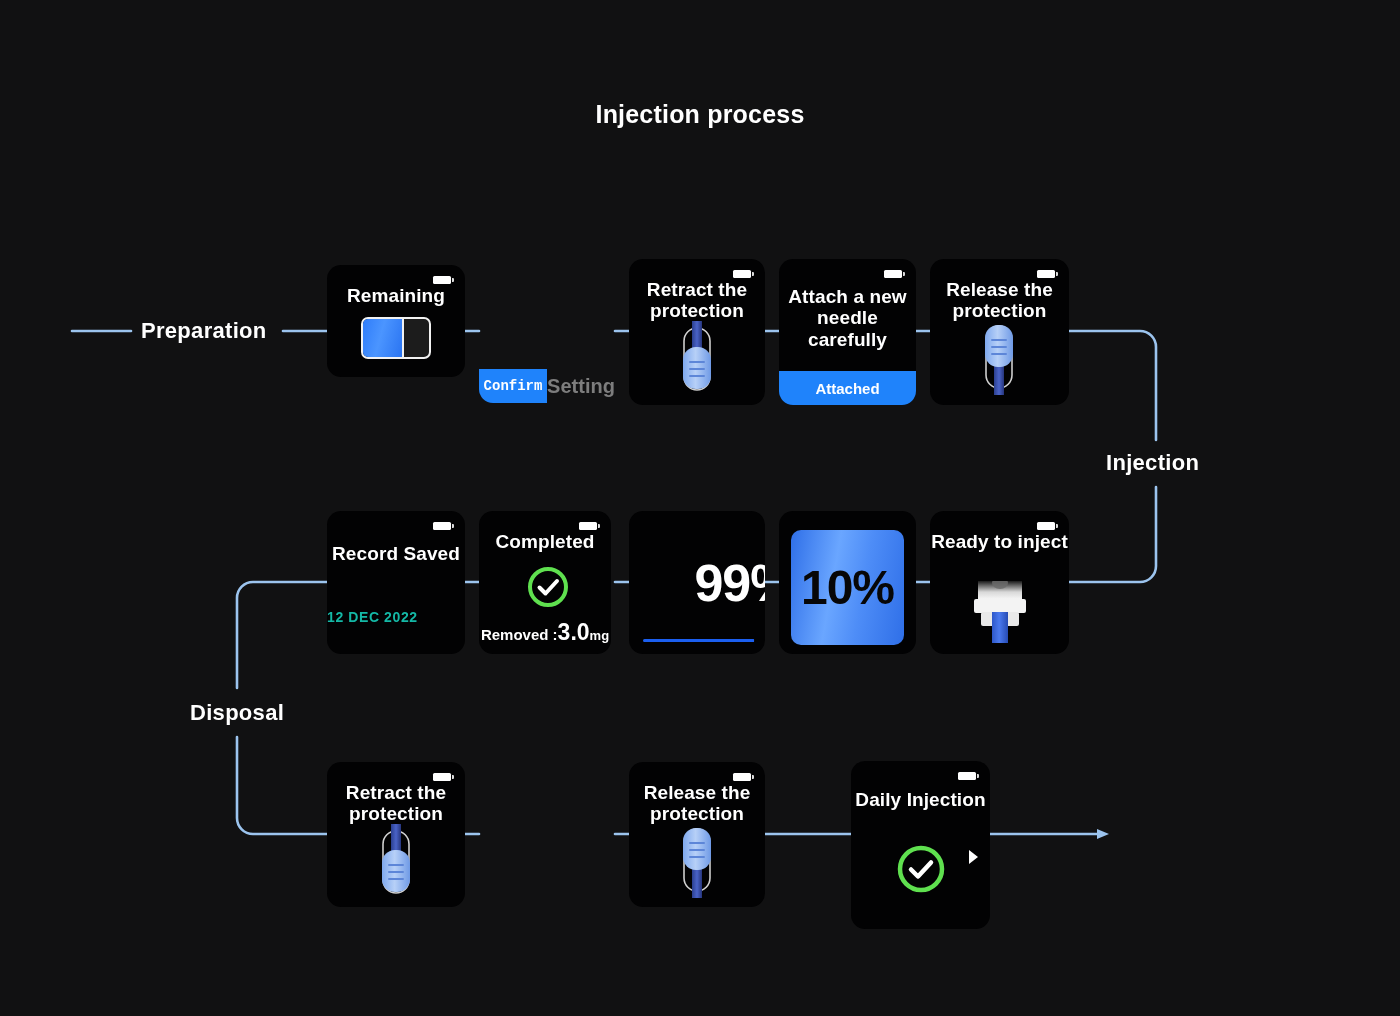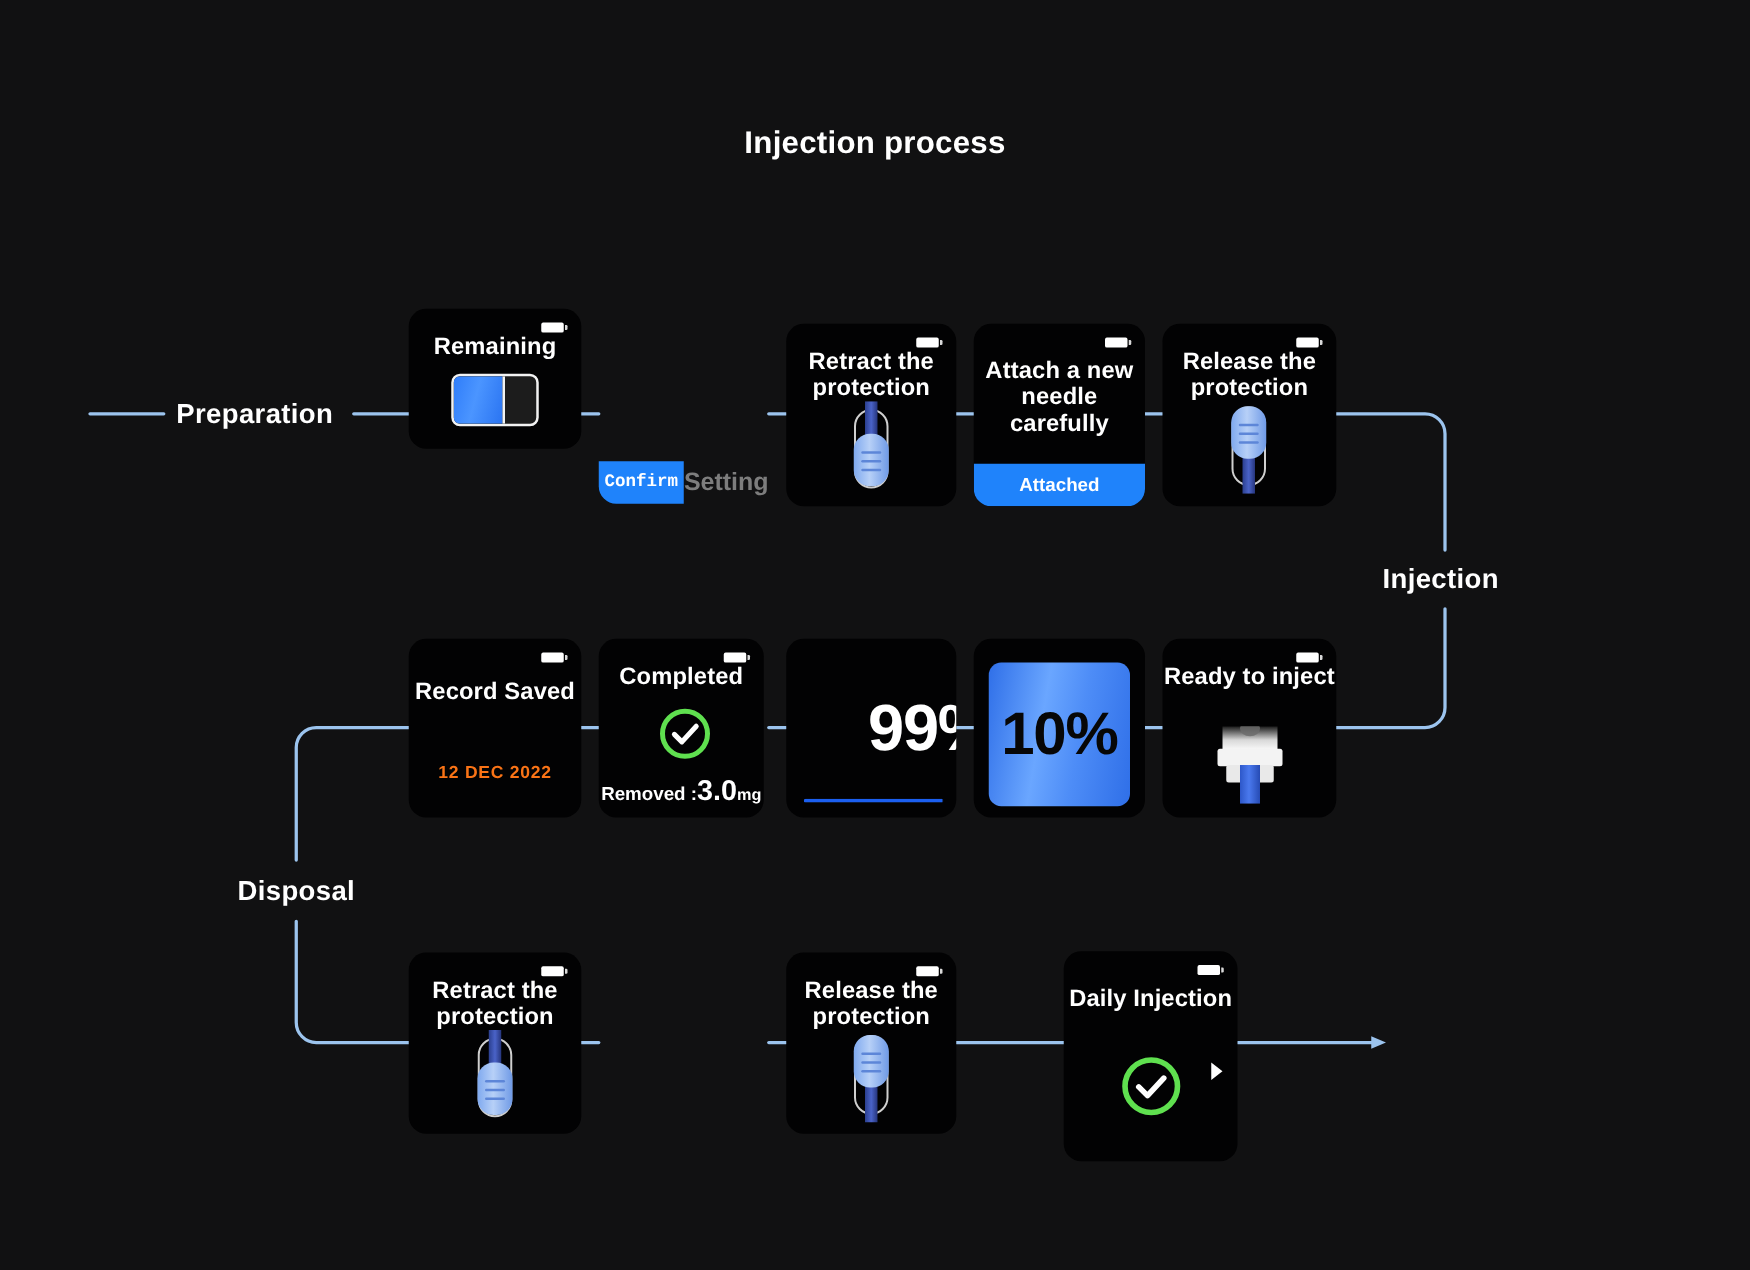"Remaining" div.card { top: 247px -> 265px }
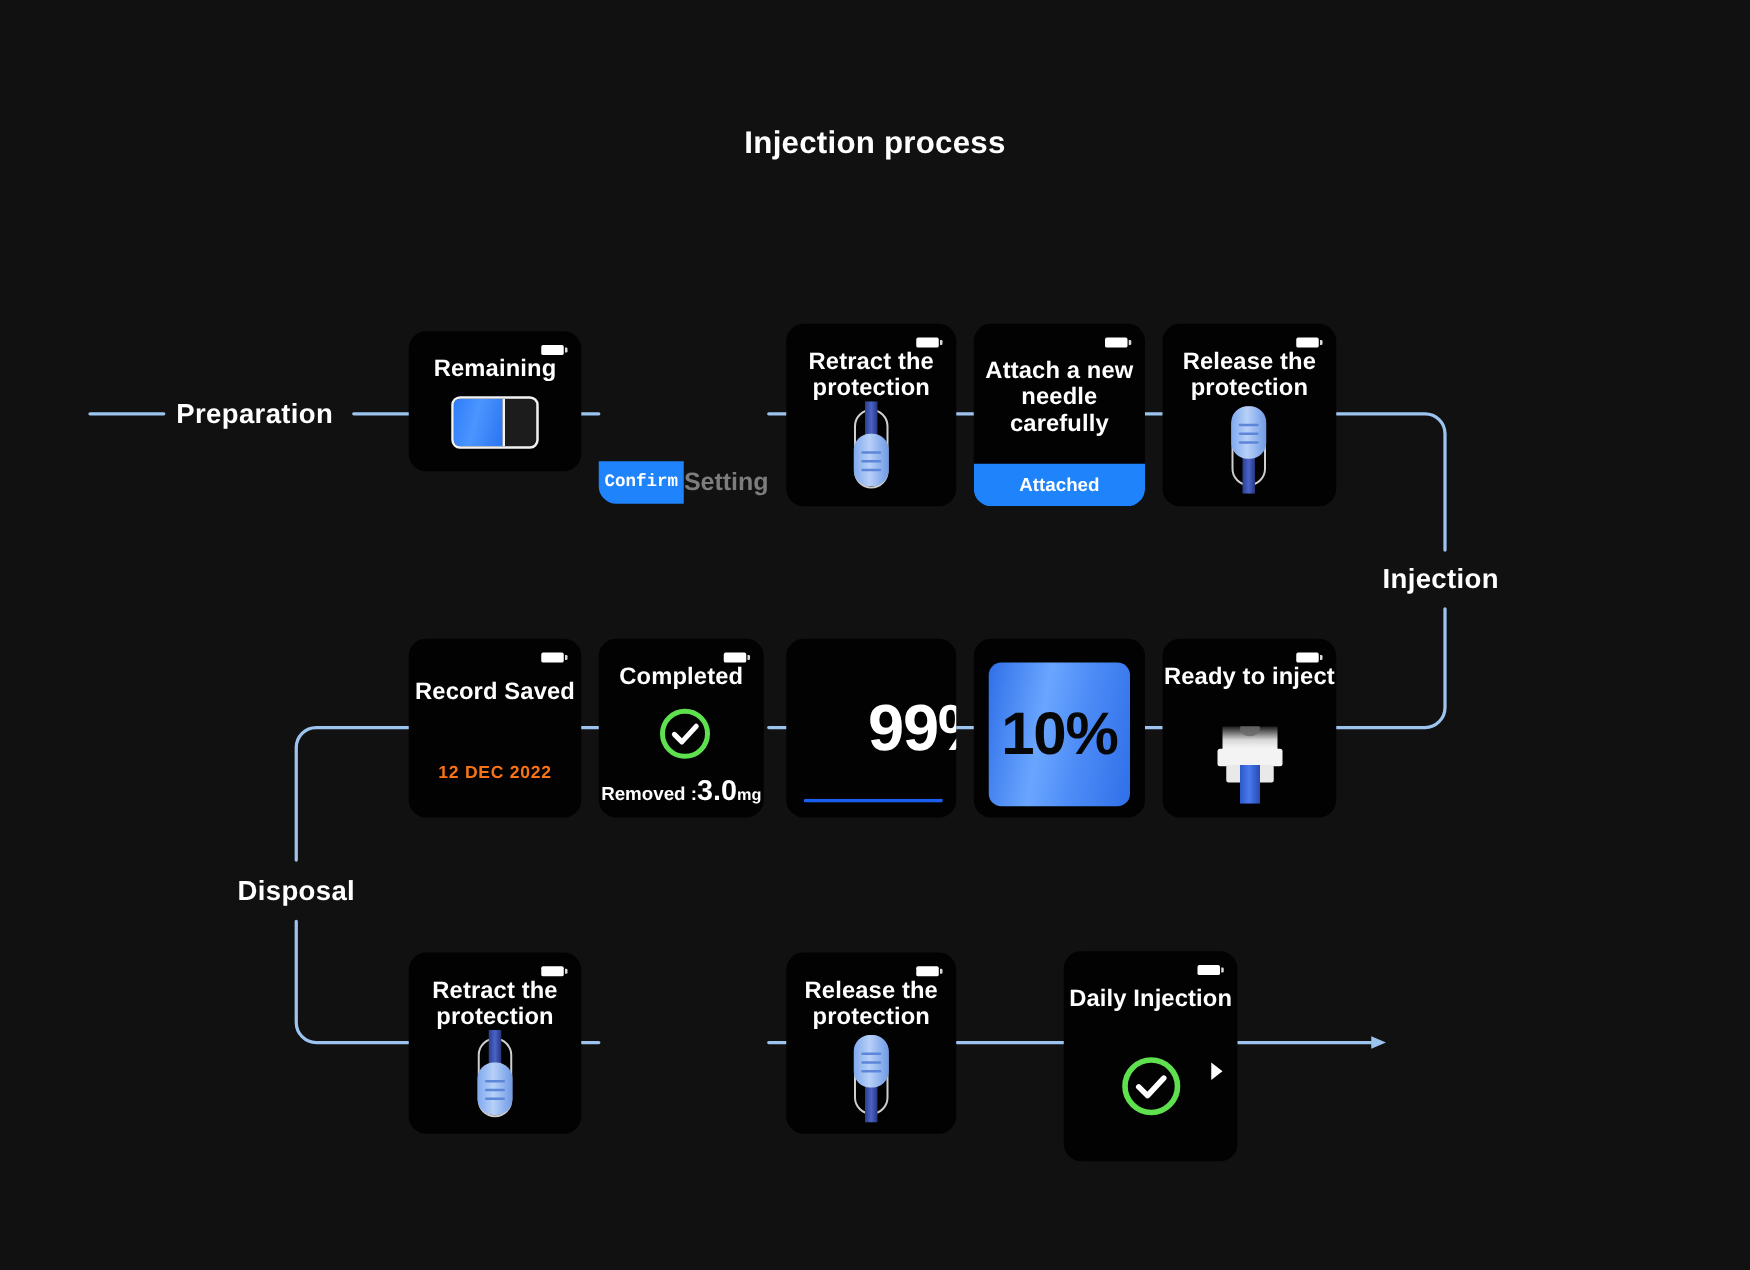"12 DEC 2022" .date-line { color: #f97316 -> #14b8a6; text-align: center -> left }
